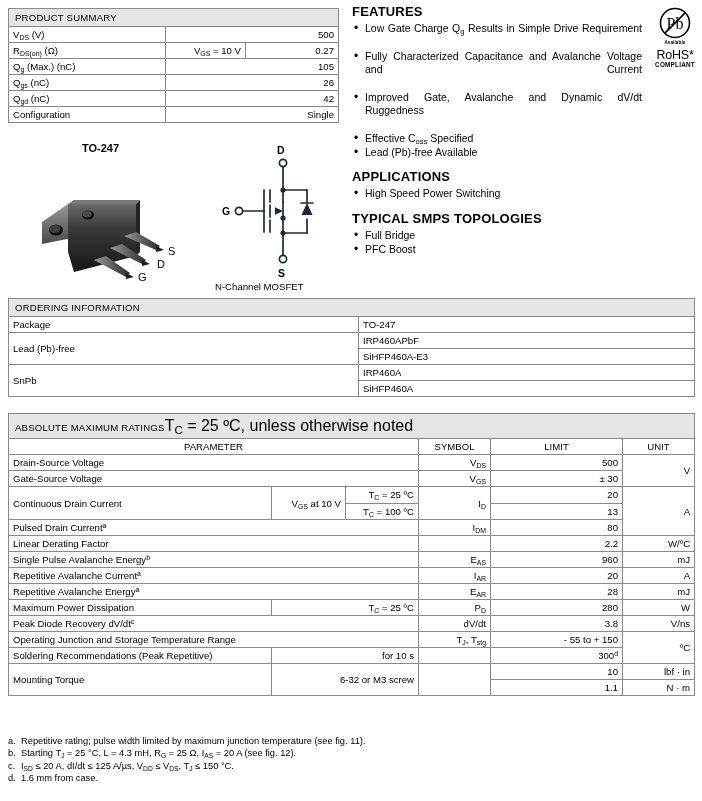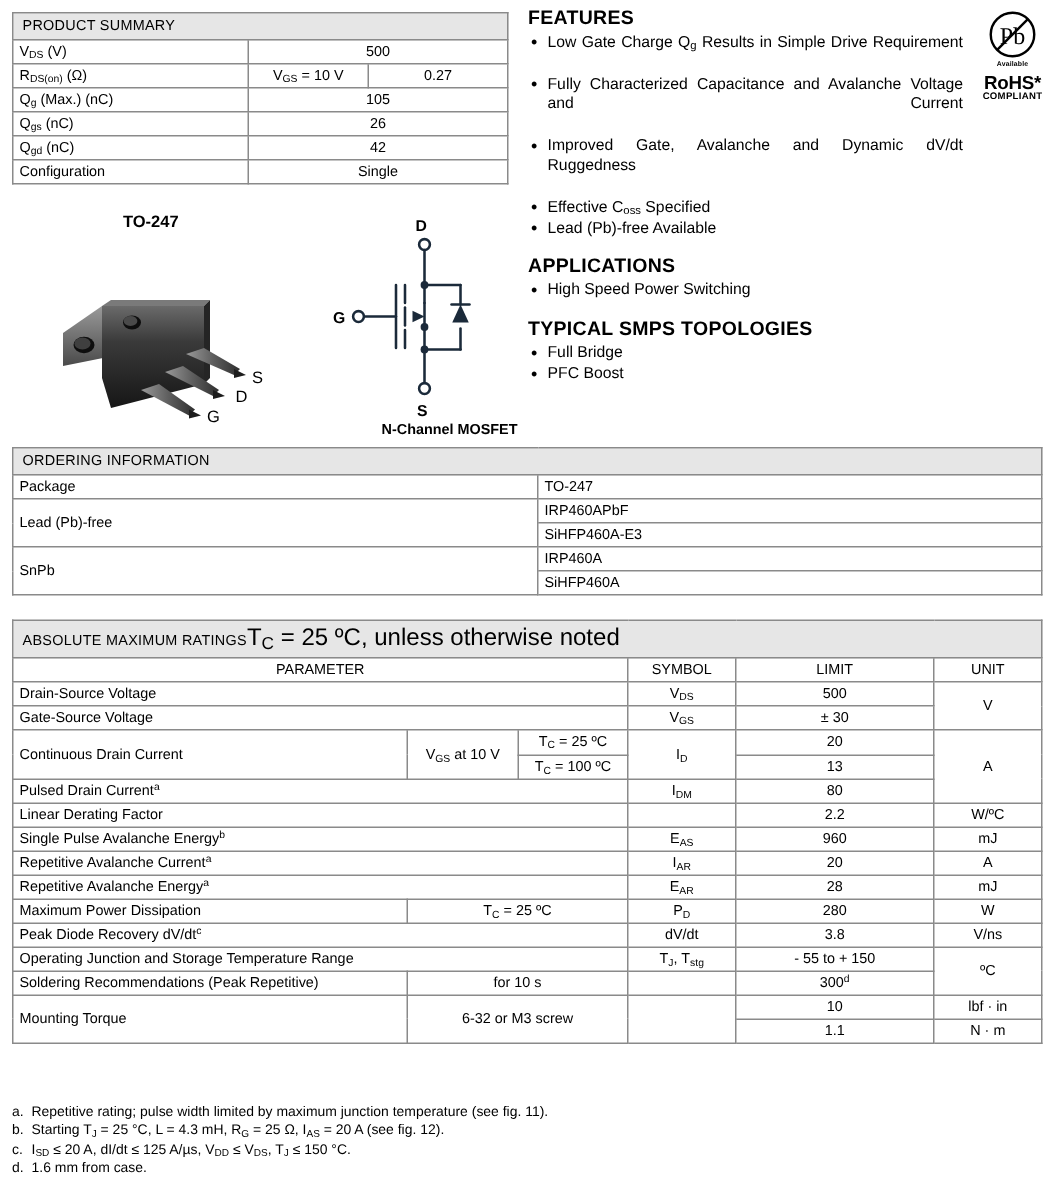"500" .ctr { text-align: center -> right }
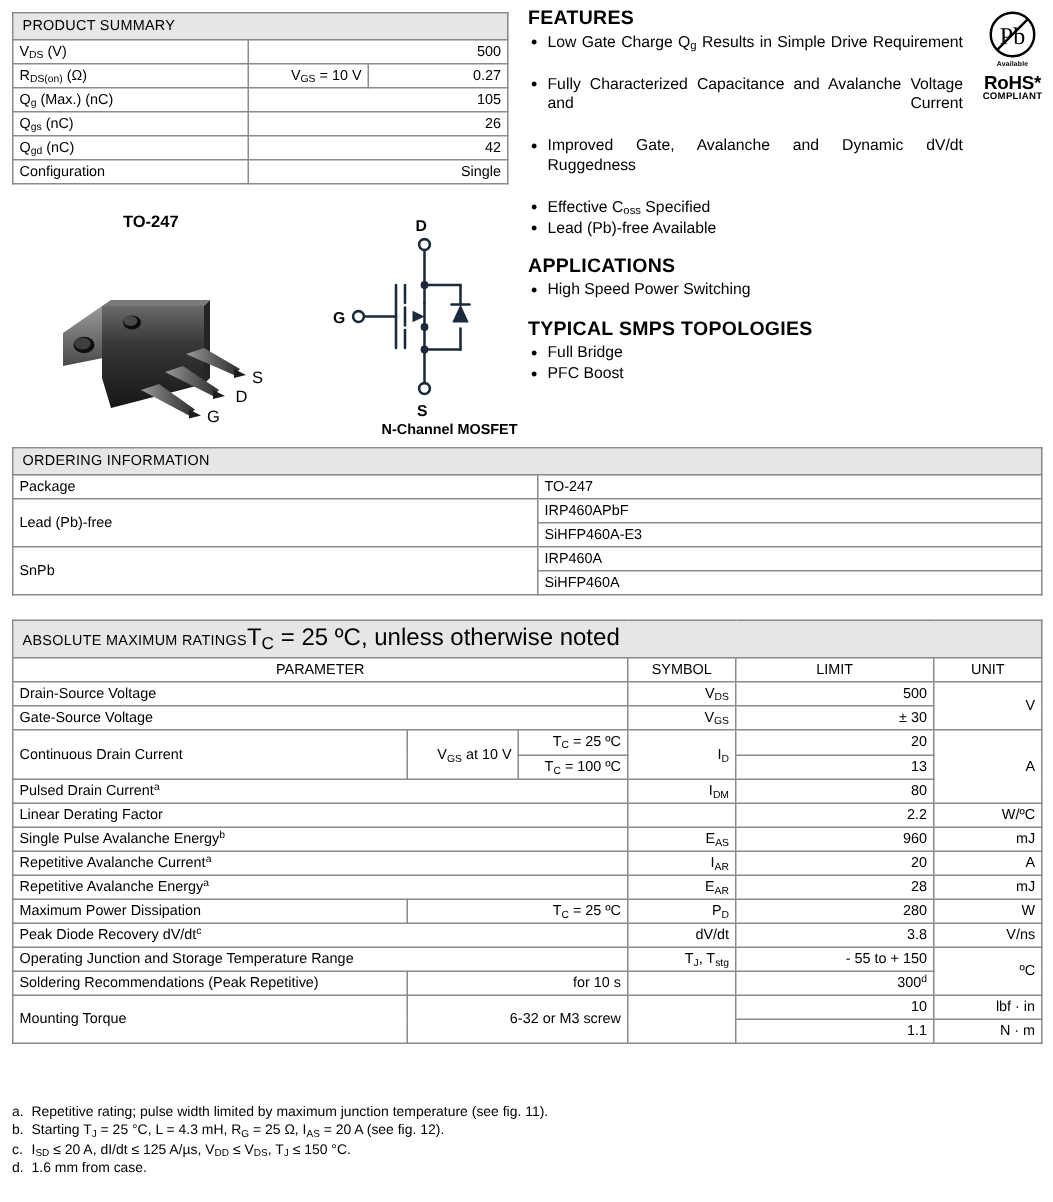"RoHS*" #rohs .rohs { font-weight: bold -> normal }
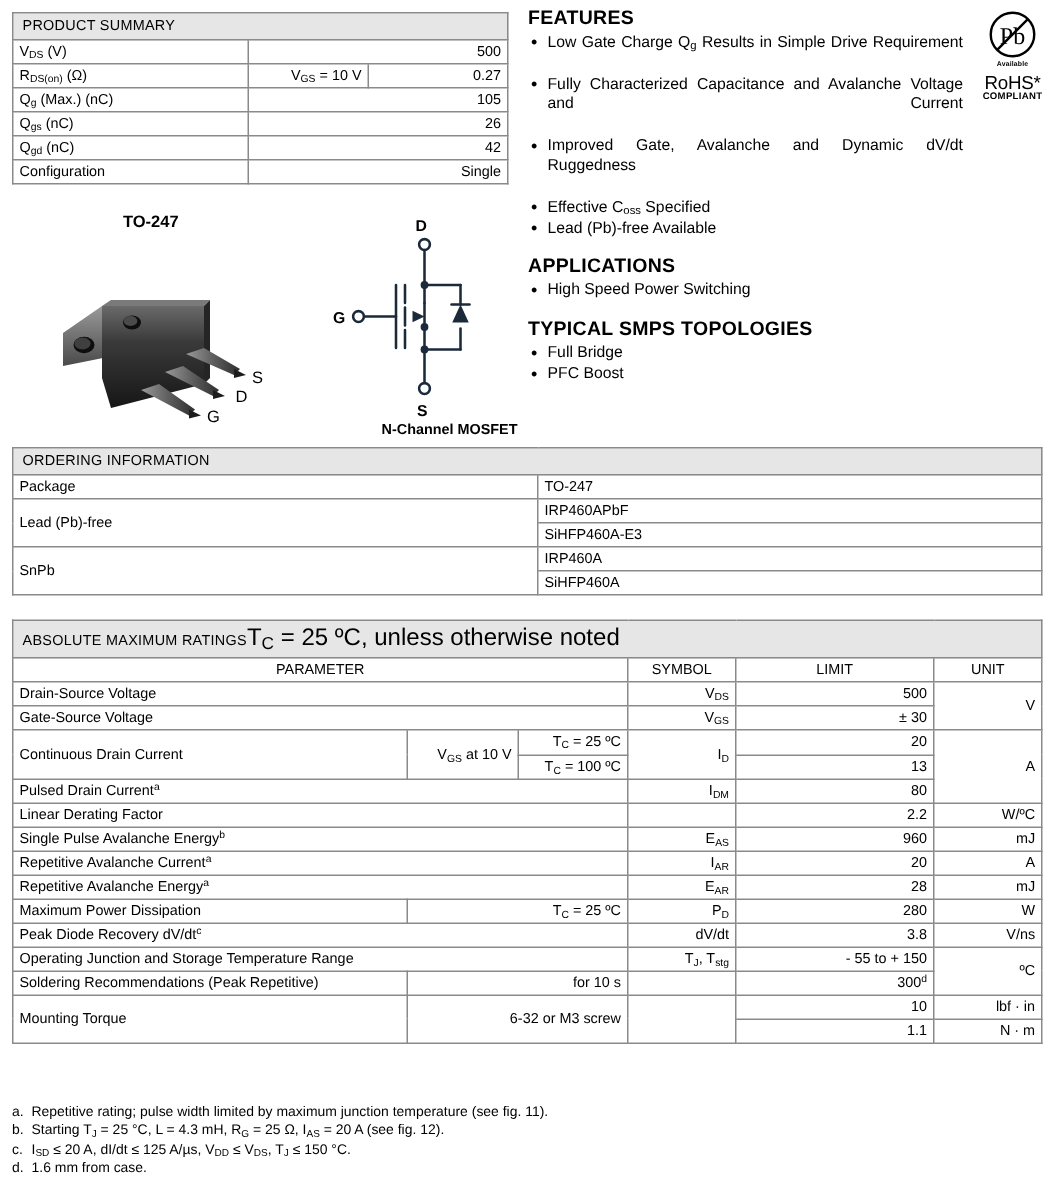"N-Channel MOSFET" #symbol .cap { font-weight: bold -> normal; text-align: right -> left }
